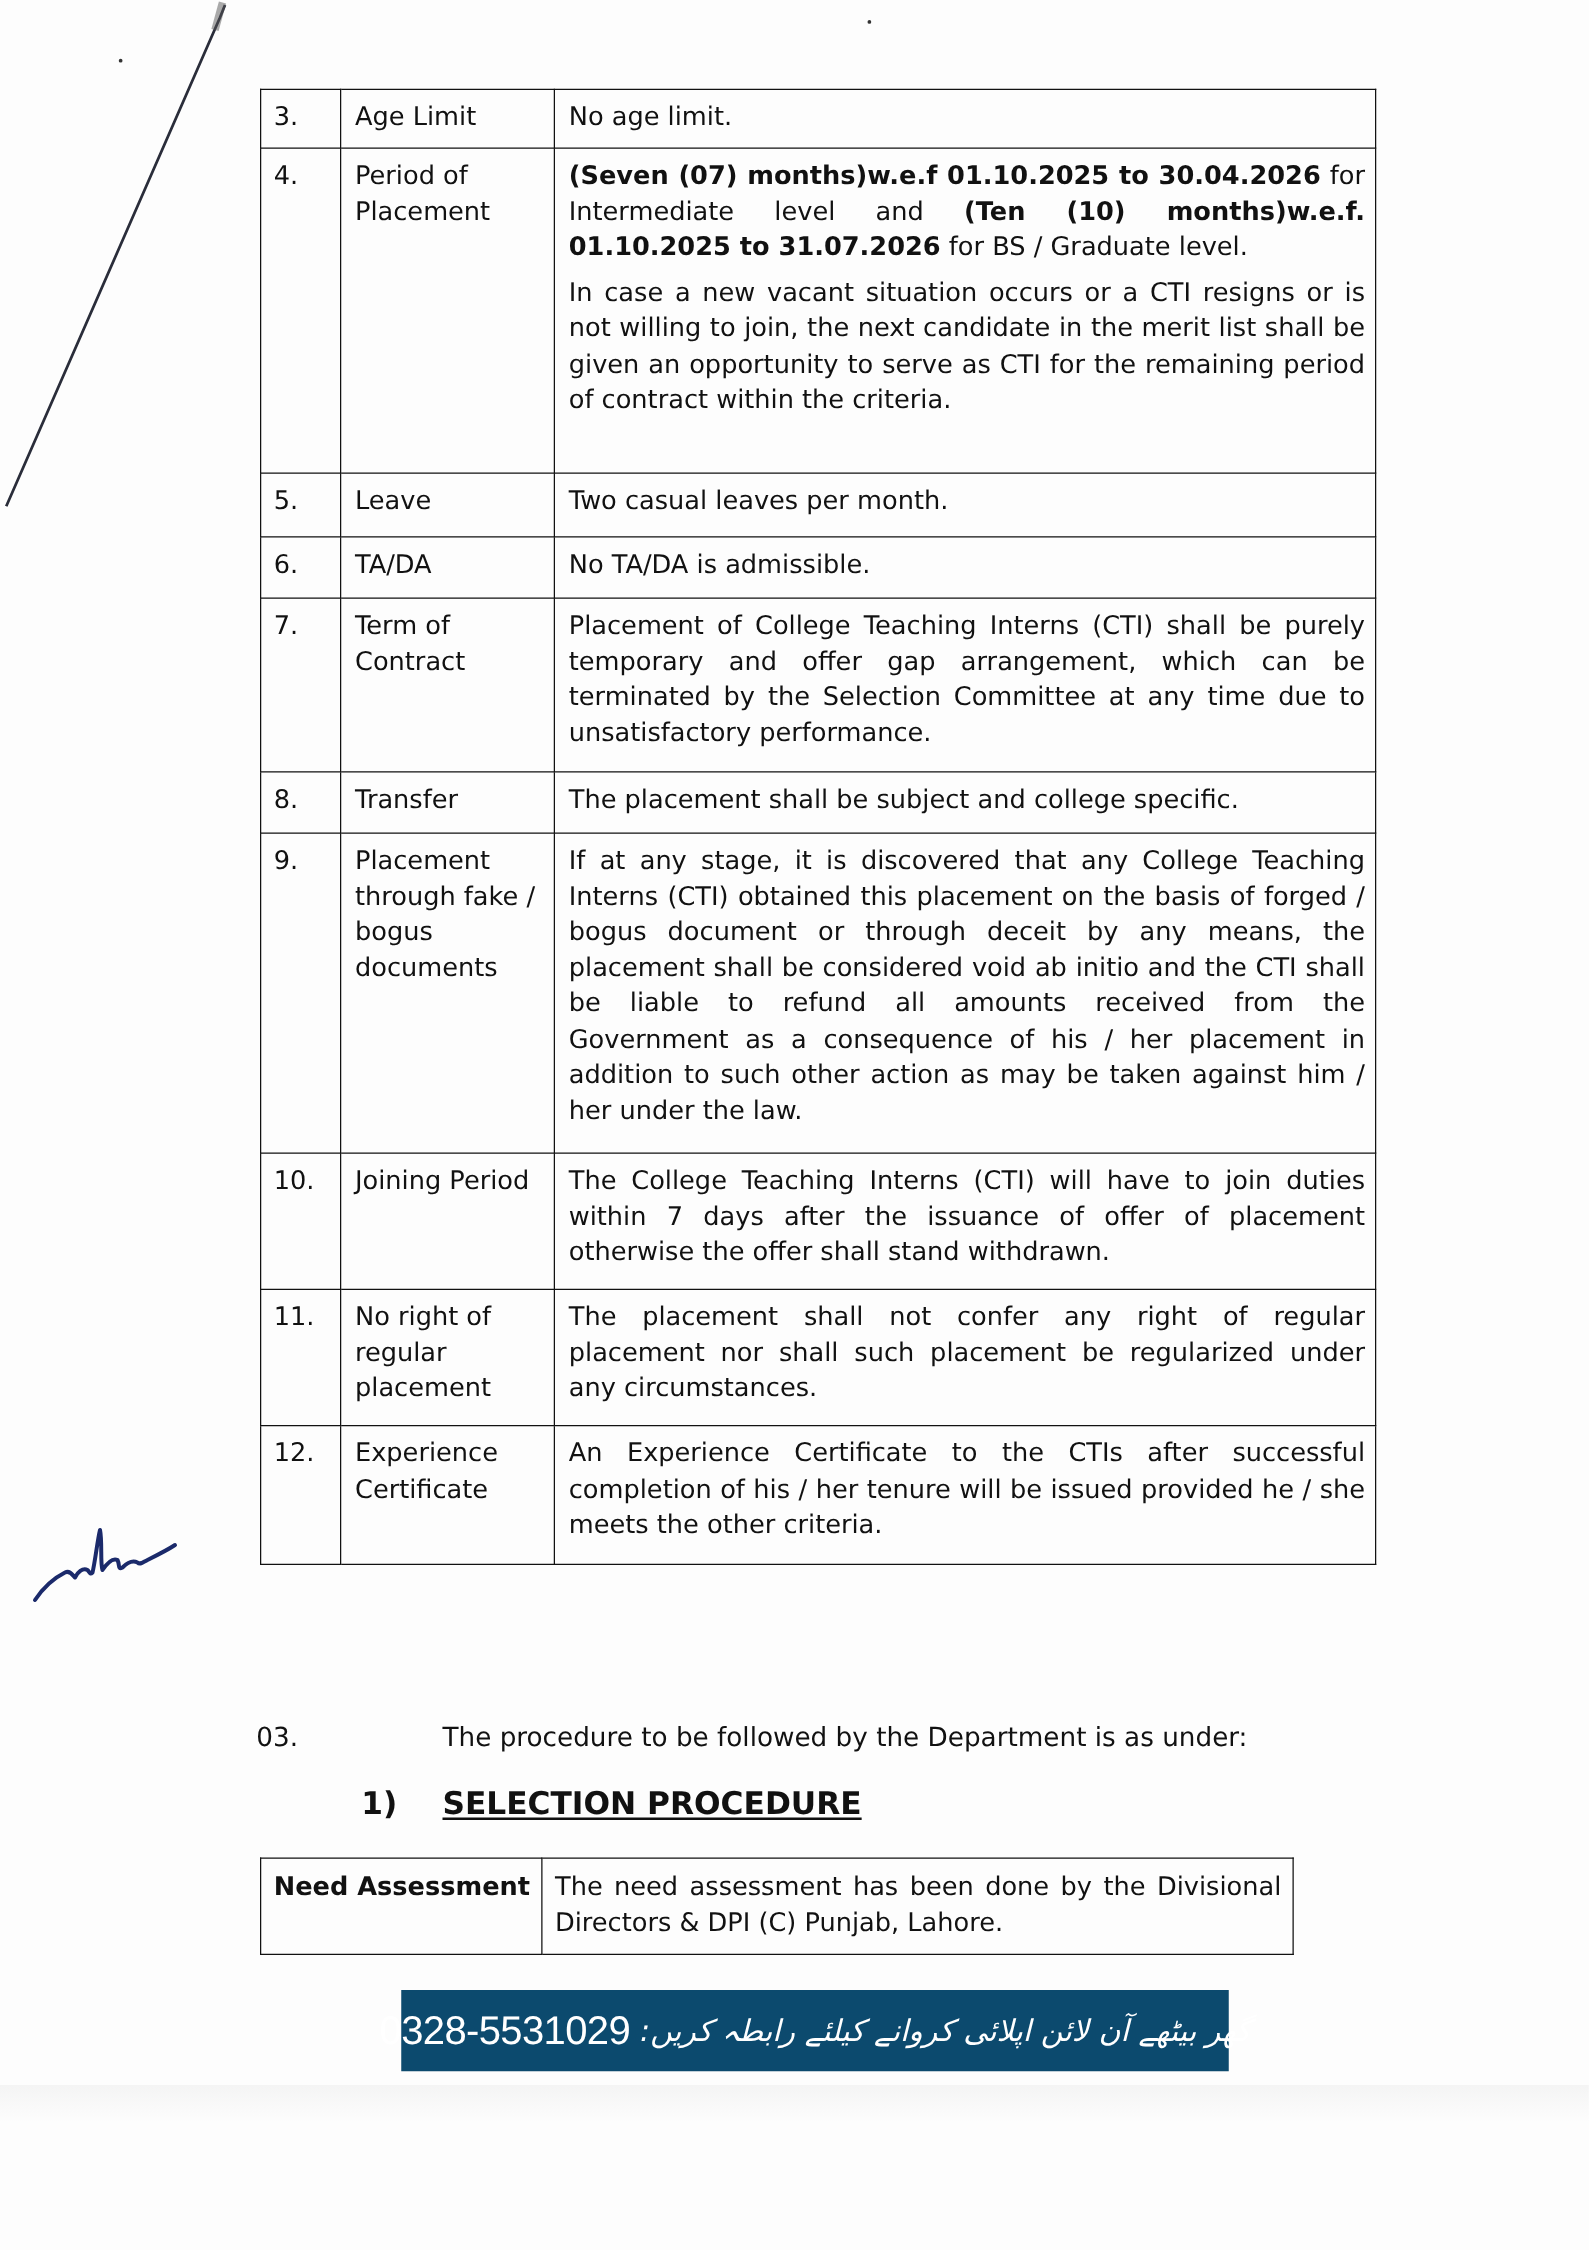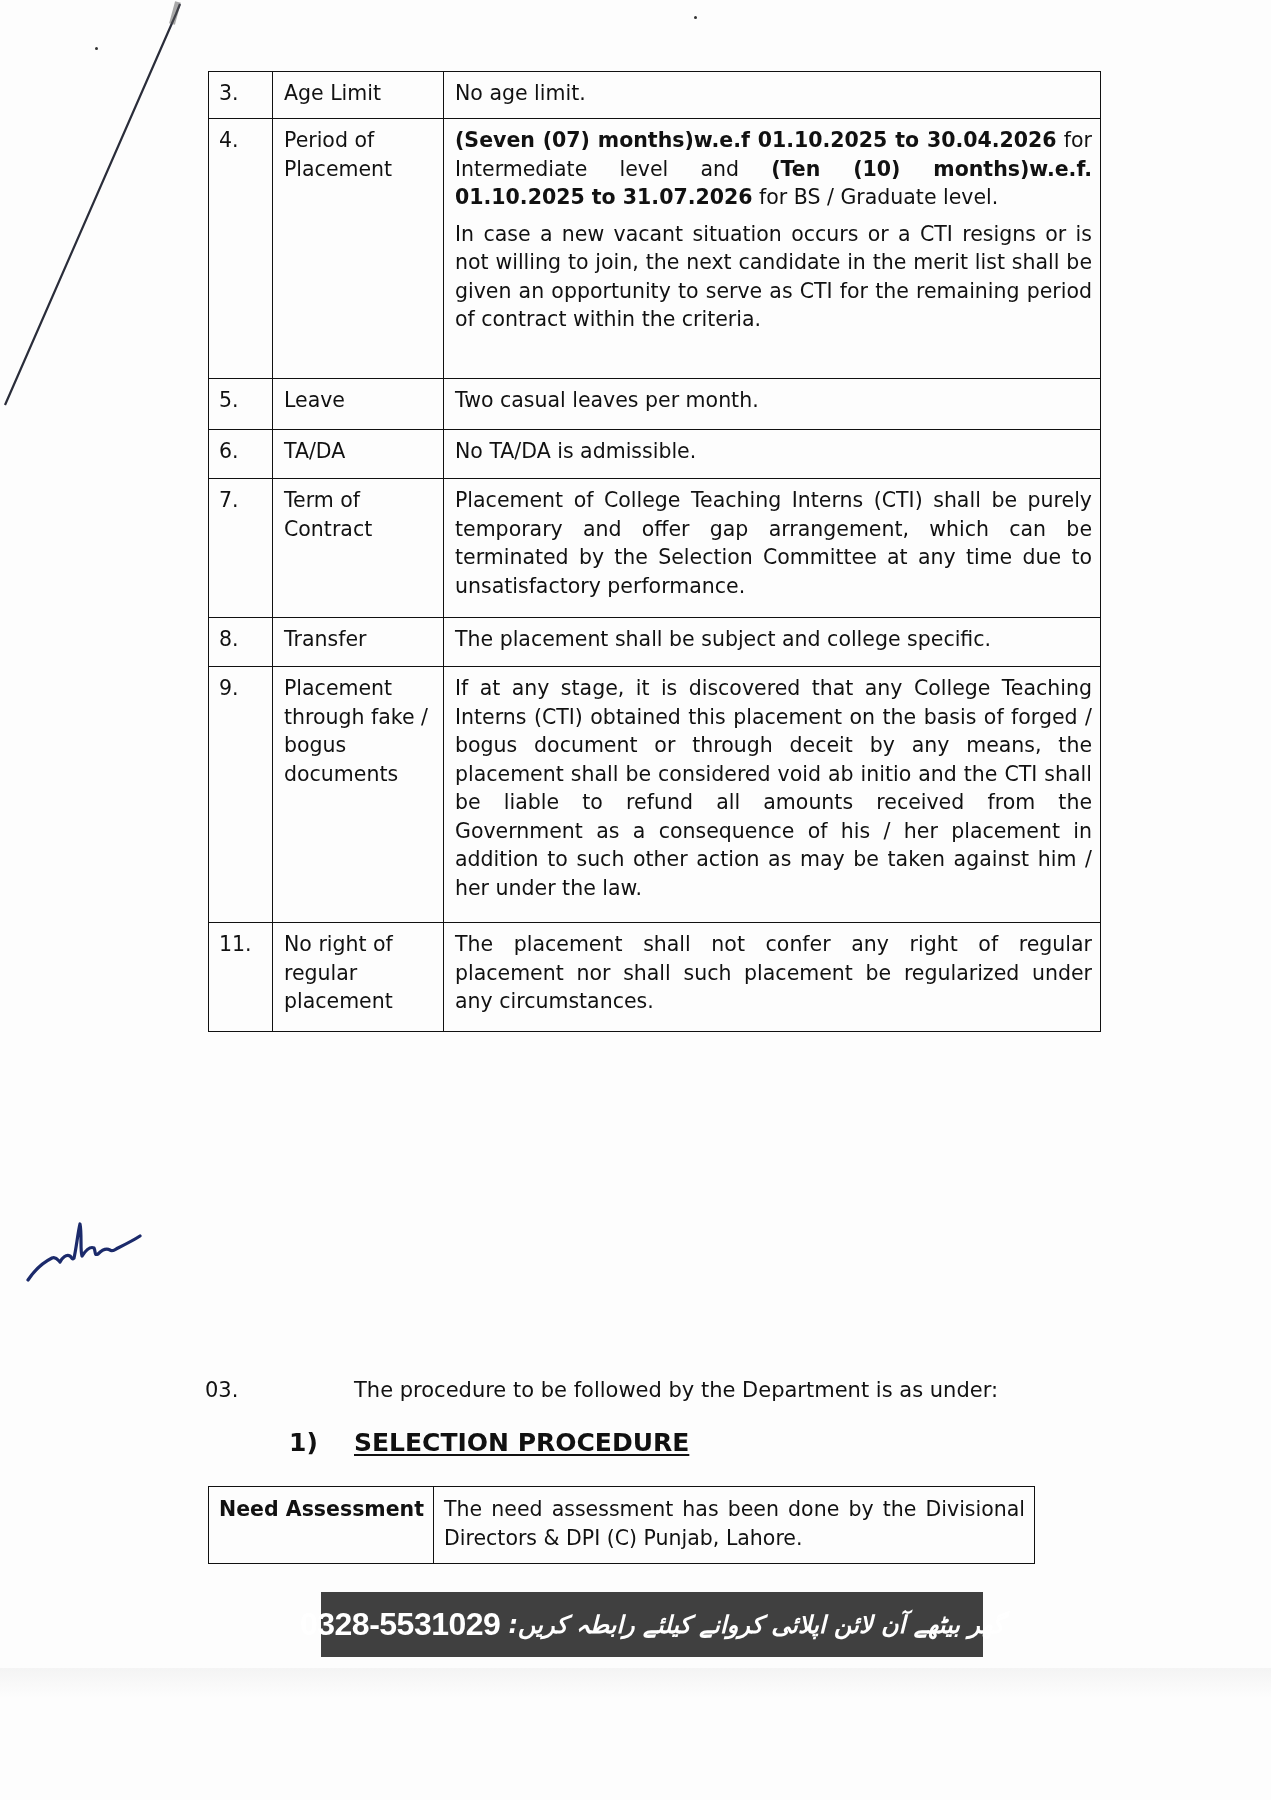"10." tr { html: none -> <tr> <td>10.</td> <td>Joining Period</td> <td>The College Teaching Interns (CTI) will have to join duties within 7 days after the issuance of offer of placement otherwise the offer shall stand withdrawn.</td> </tr> }
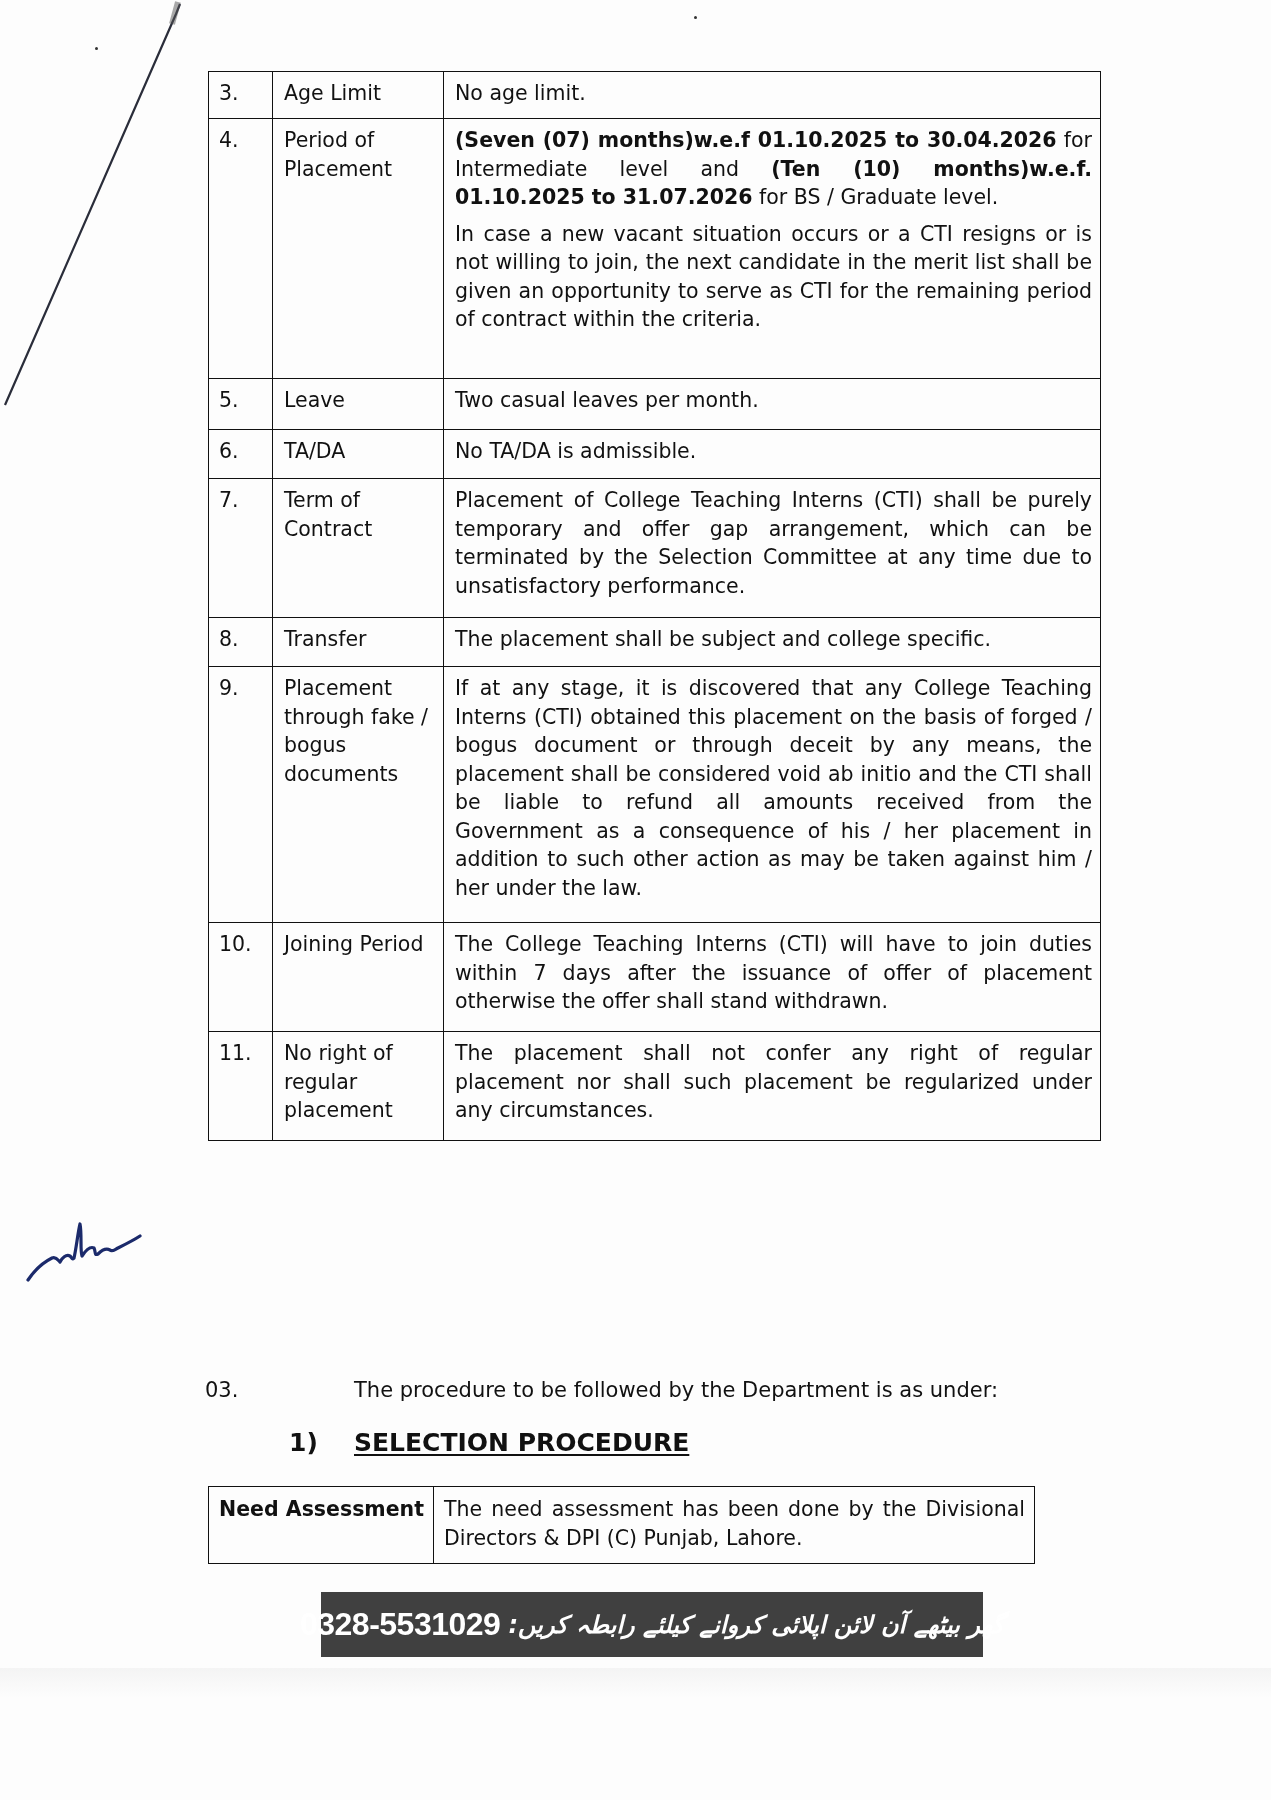"12." tr { html: none -> <tr> <td>12.</td> <td>Experience Certificate</td> <td>An Experience Certificate to the CTIs after successful completion of his / her tenure will be issued provided he / she meets the other criteria.</td> </tr> }
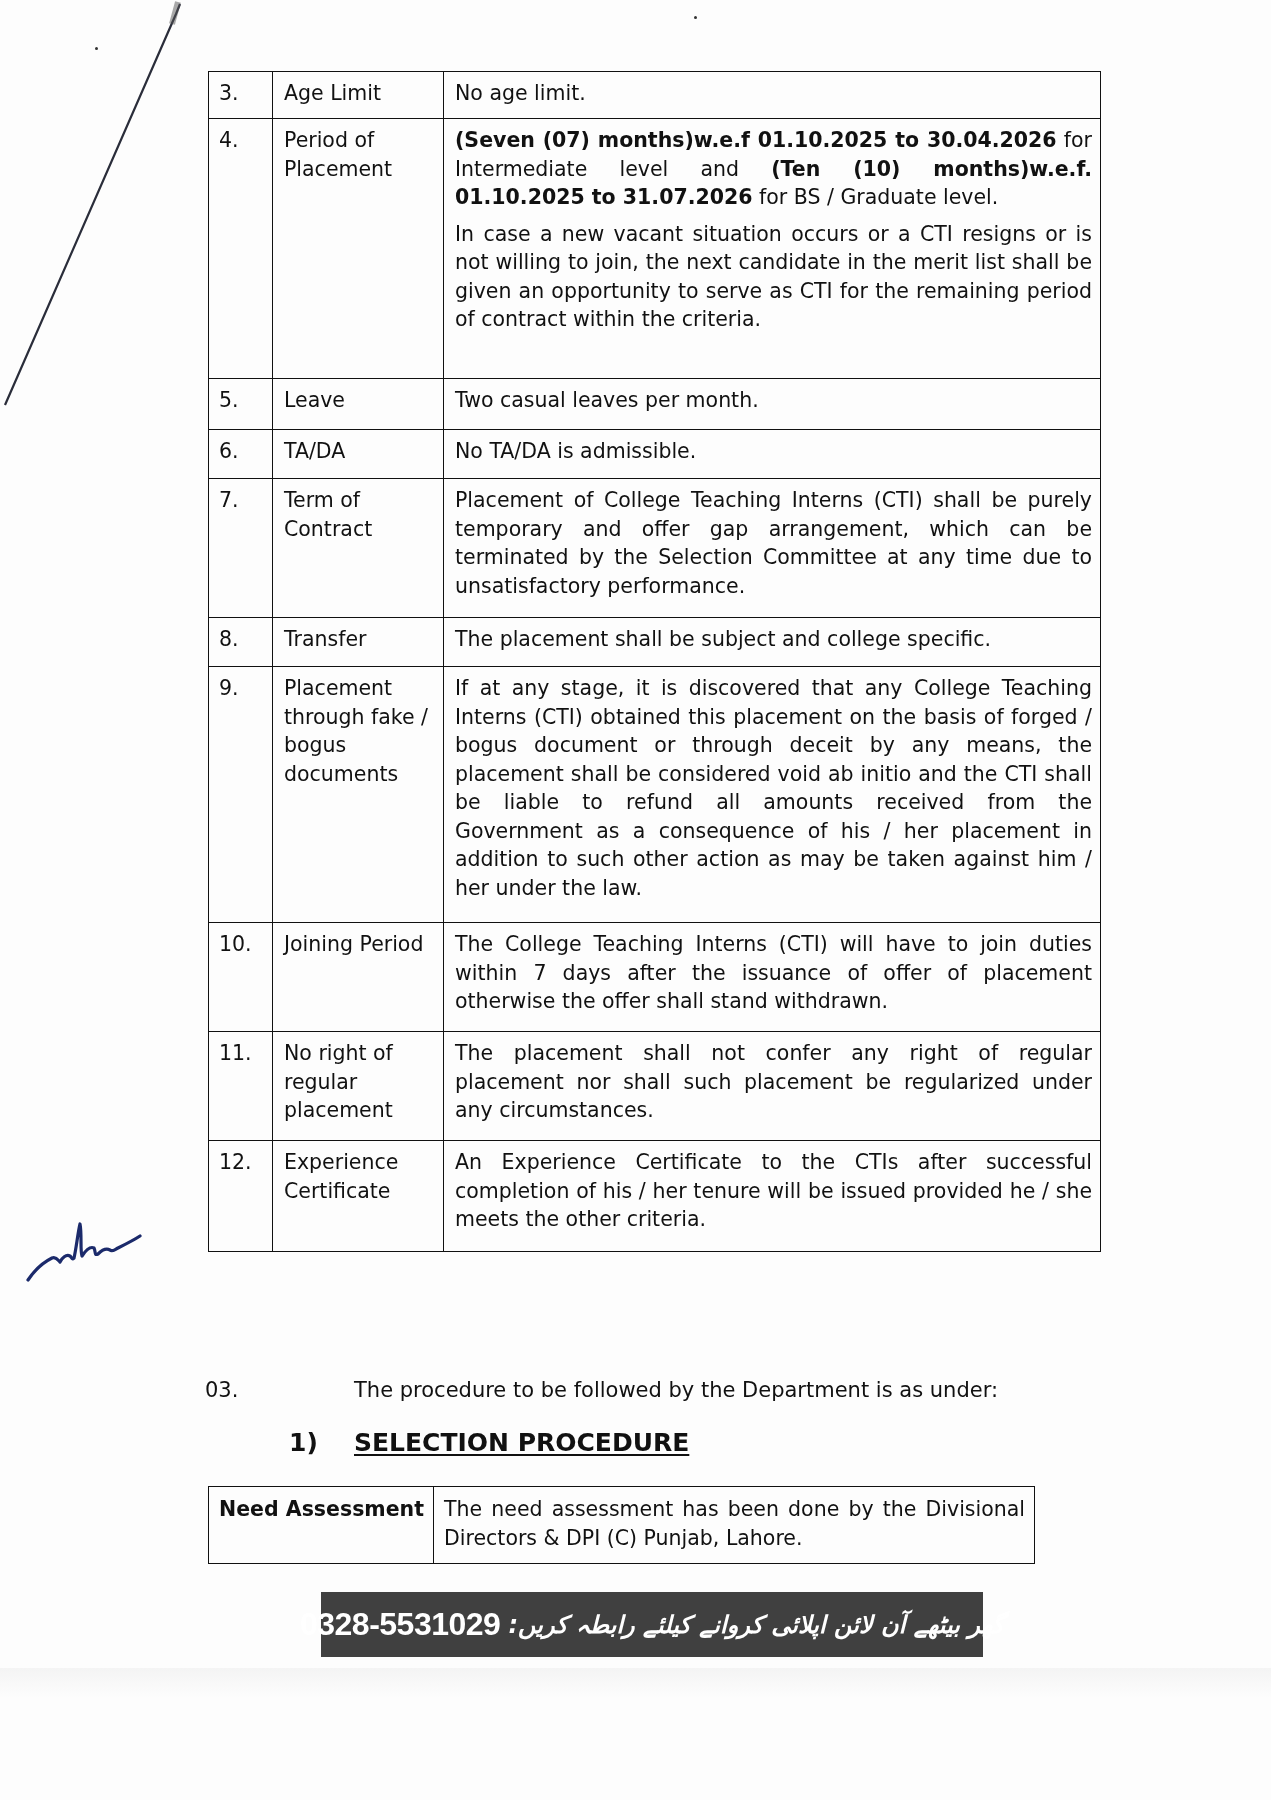"0328-5531029" .banner { background: #404040 -> #0c4a6e; font-weight: bold -> none }
